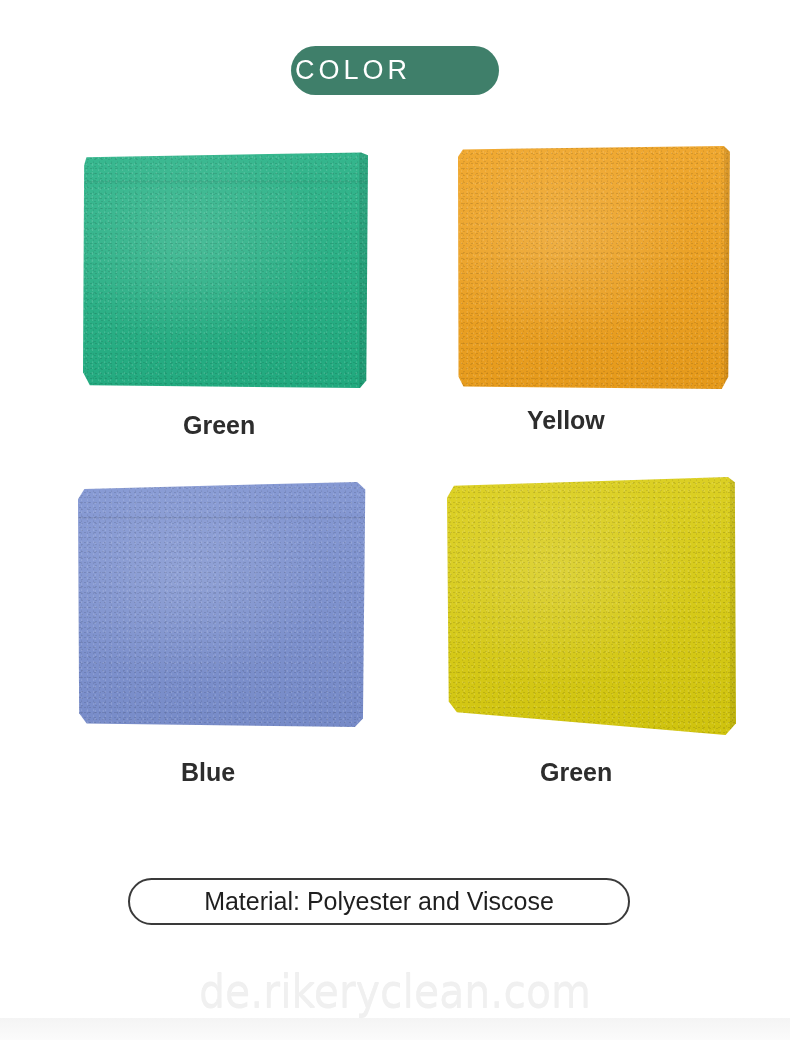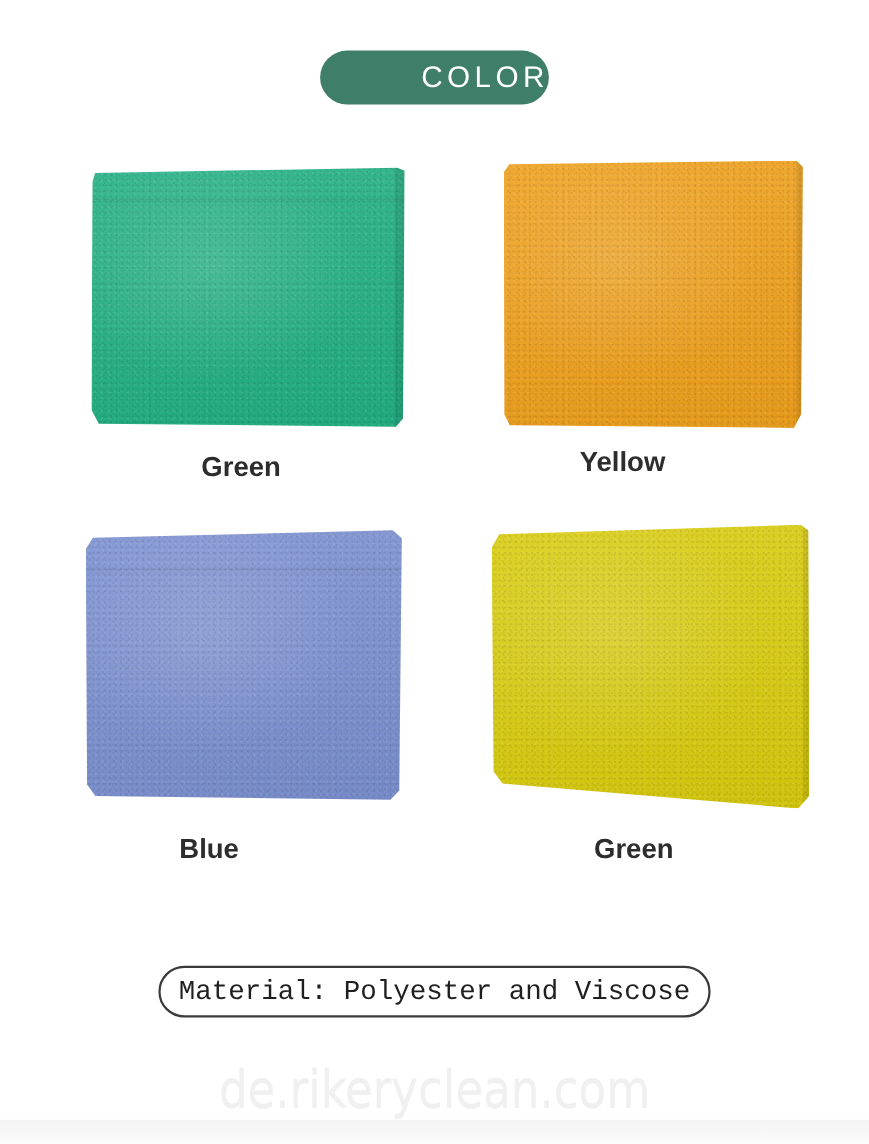"COLOR" .header-pill { justify-content: flex-end -> flex-start }
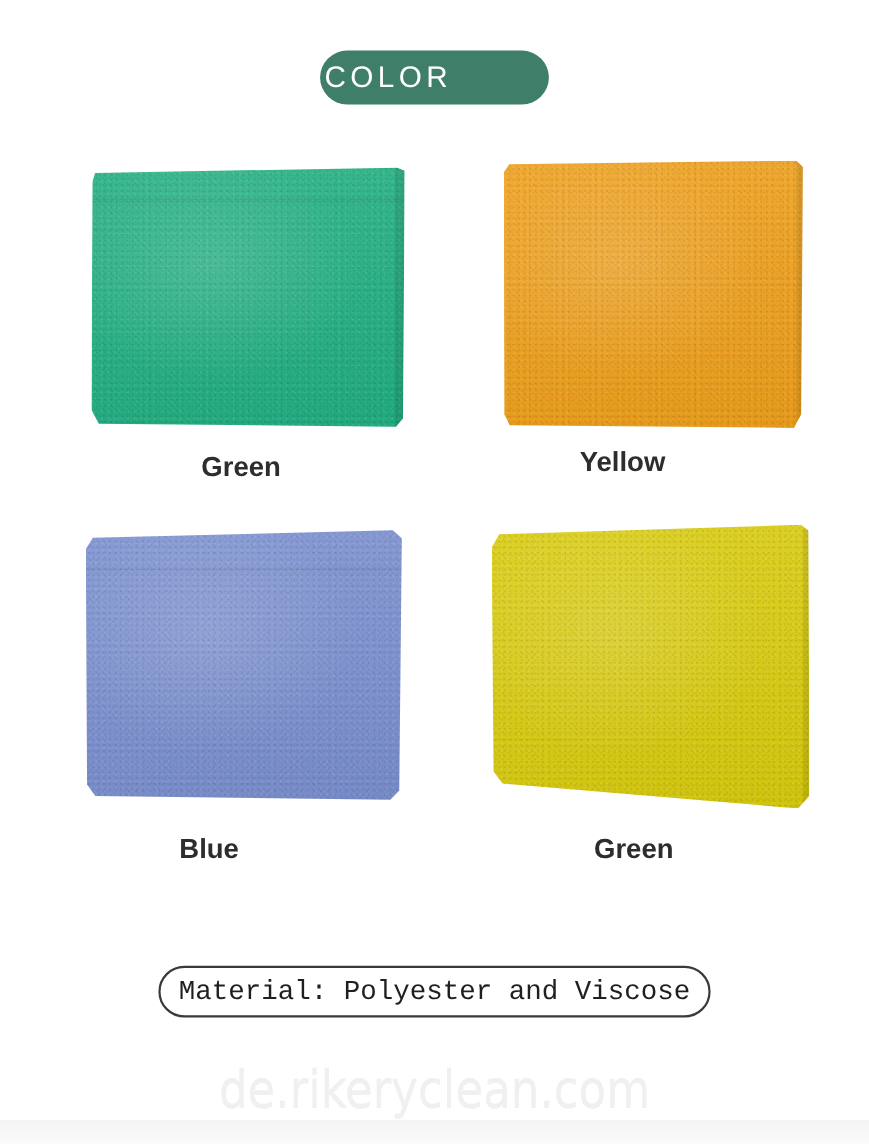"Blue" #label-blue { left: 163px -> 181px }
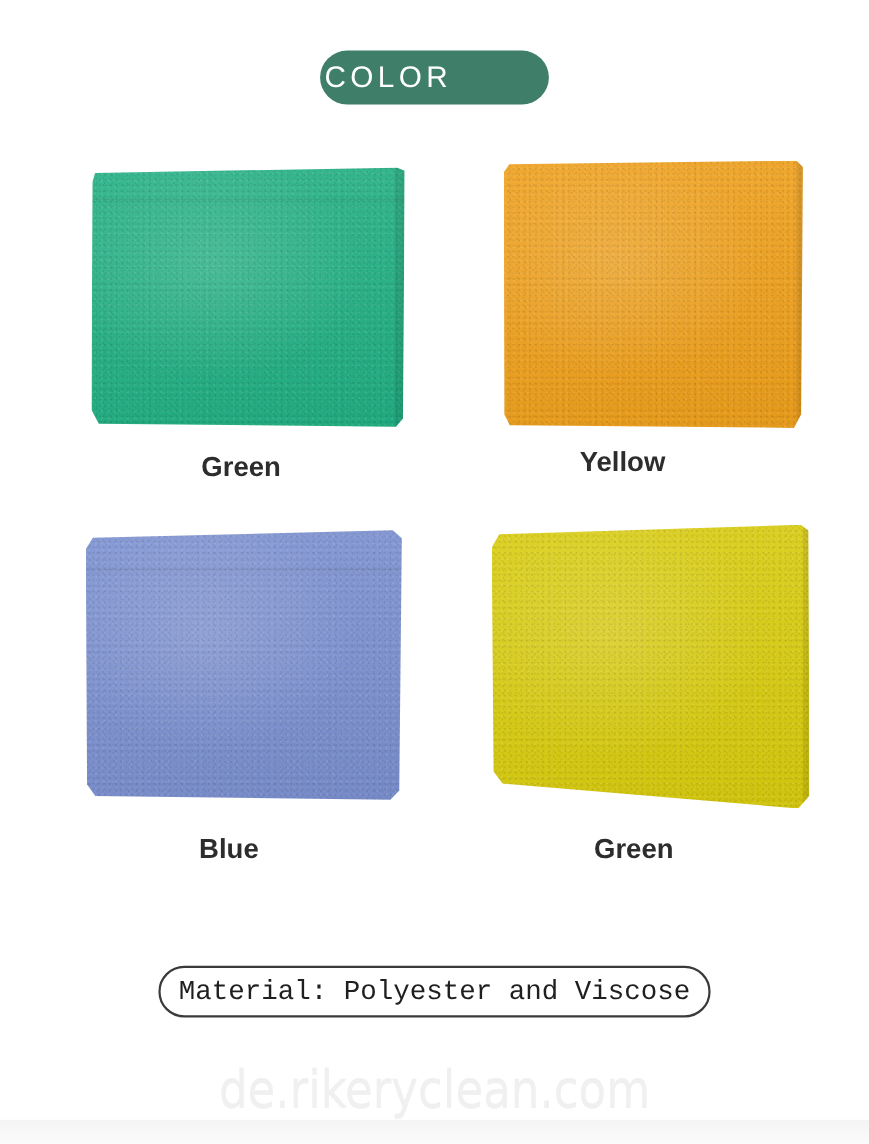"Material: Polyester and Viscose" .material-pill { font-family: Liberation Mono, monospace -> none; left: 144px -> 128px }
